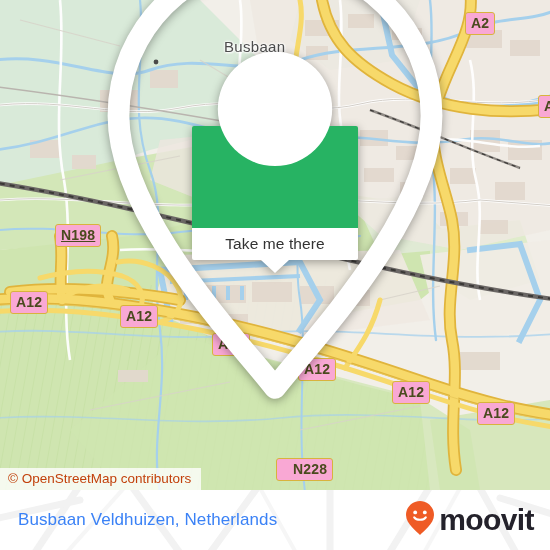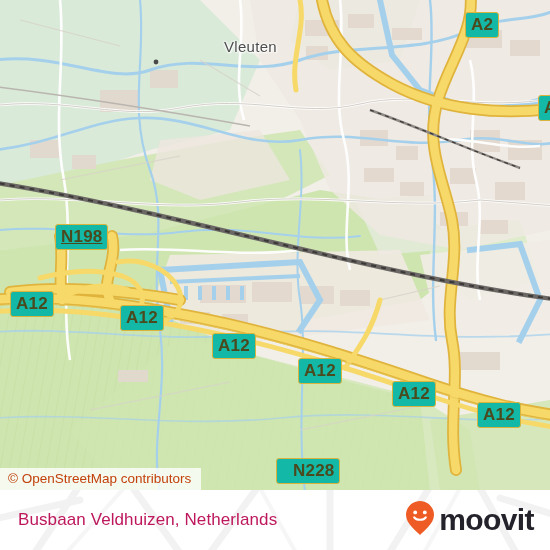"A2" .shield { background: #14b8a6 -> #f9a8d4; font-size: 17px -> 14px }
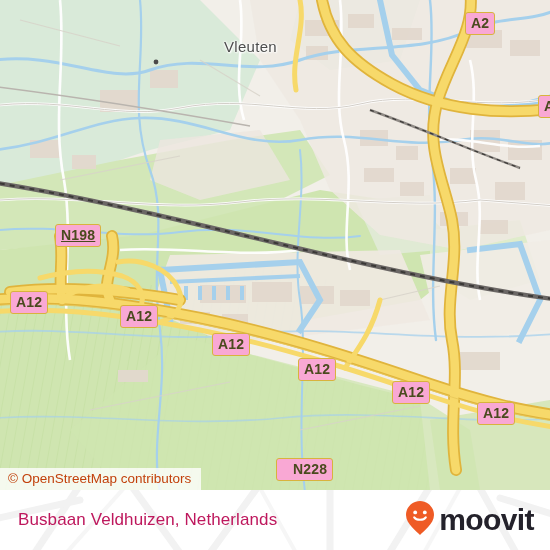"Vleuten" div.maplabel { text: Vleuten -> Busbaan }
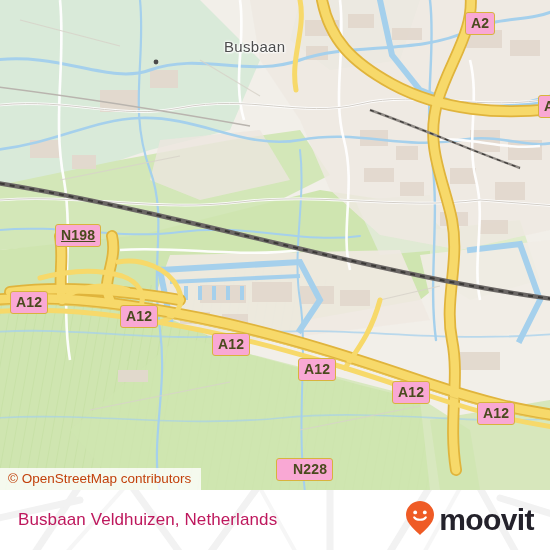"Take me there" div.popup { html: none -> <div> <div> <span> <svg> <path></path> <circle></circle> </svg> </span> </div> <div> <span>Take me there</span> </div> <div></div> </div> }
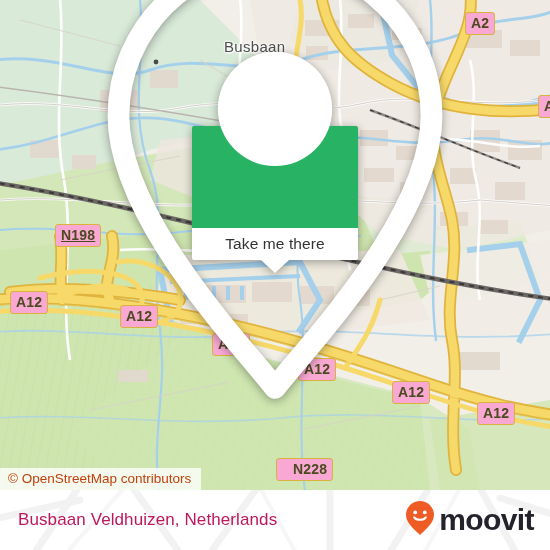"Busbaan Veldhuizen, Netherlands" .footer-title { color: #be185d -> #3b82f6 }
